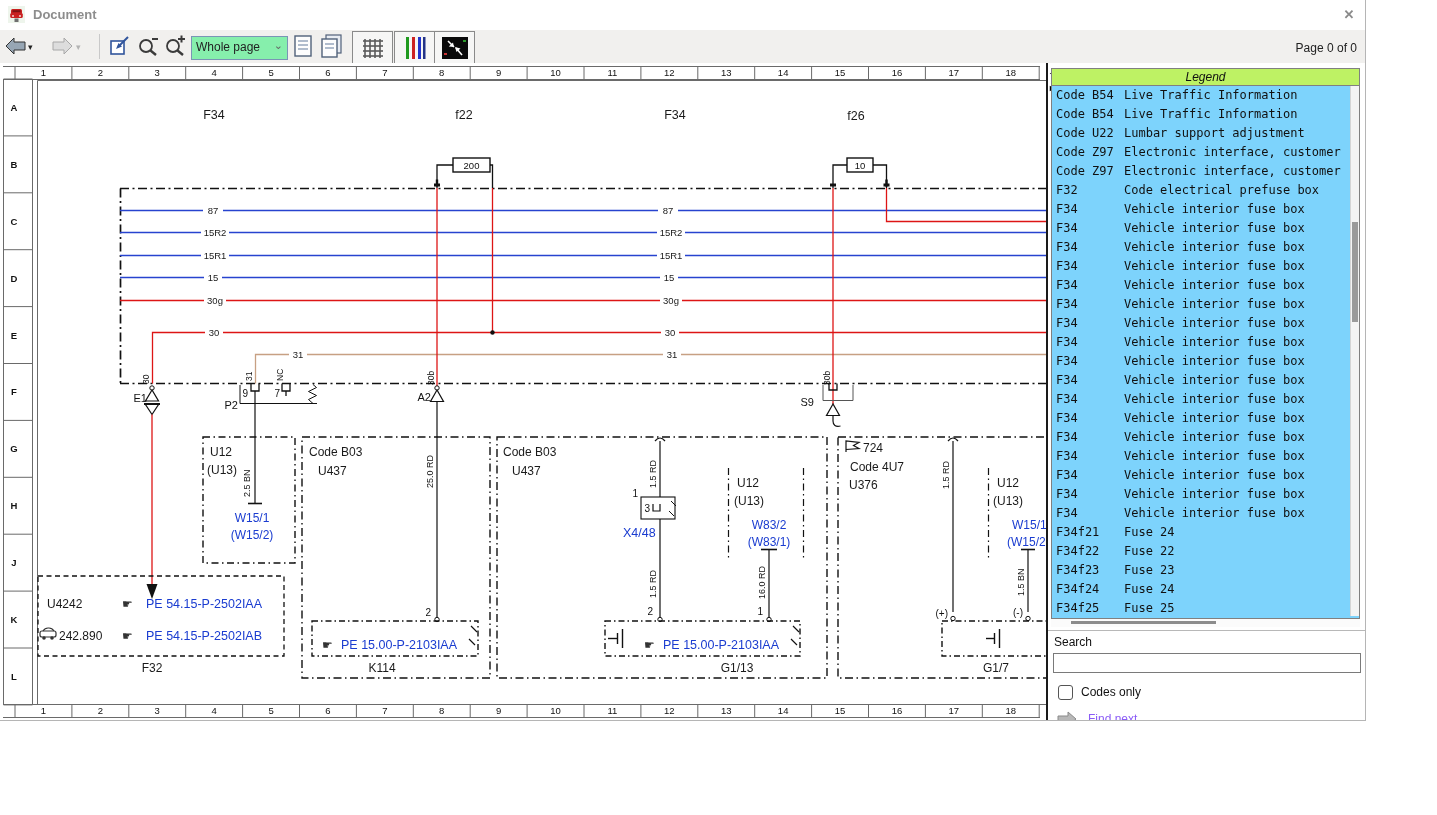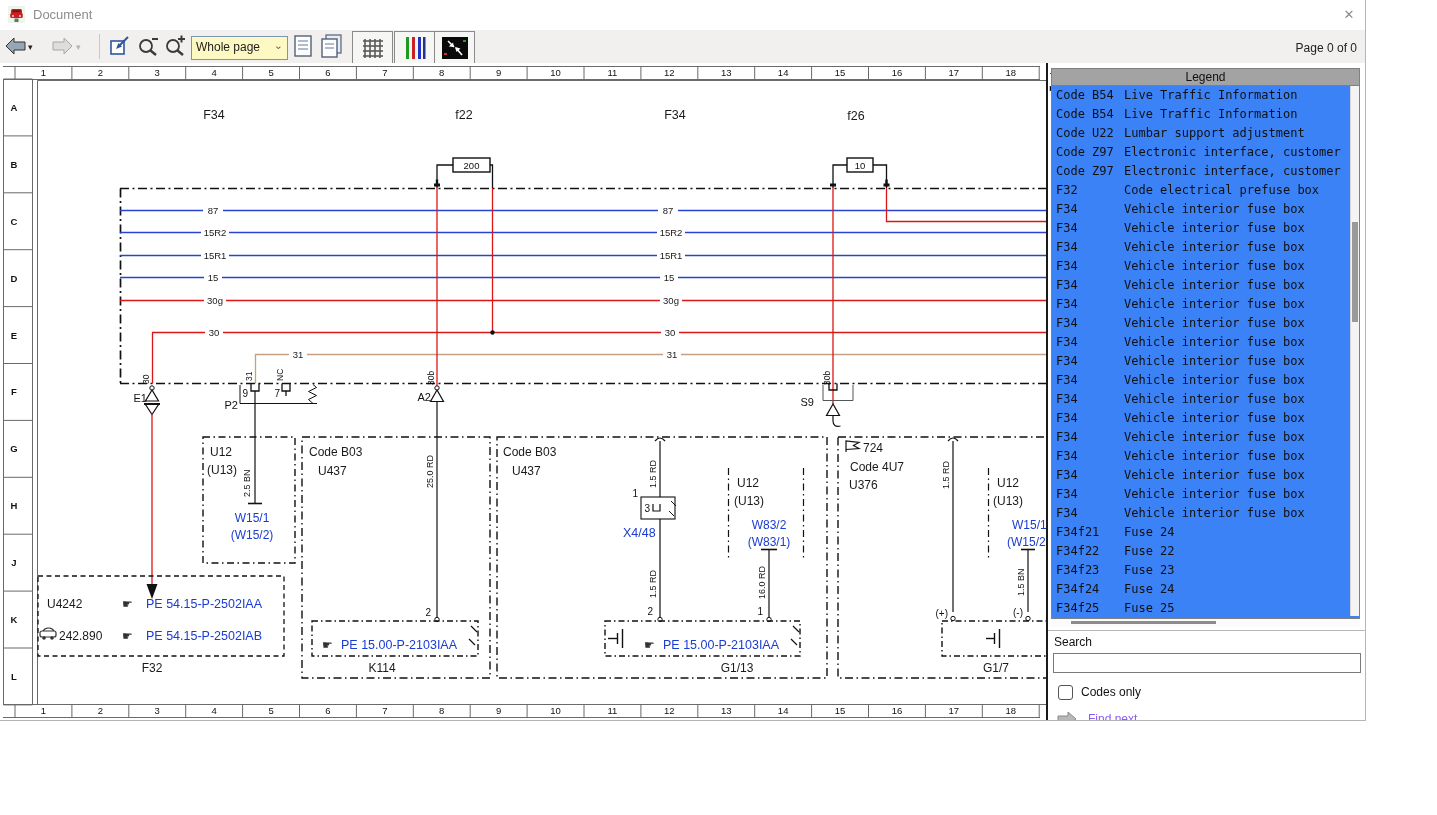"Document" #titlebar { font-weight: none -> bold }
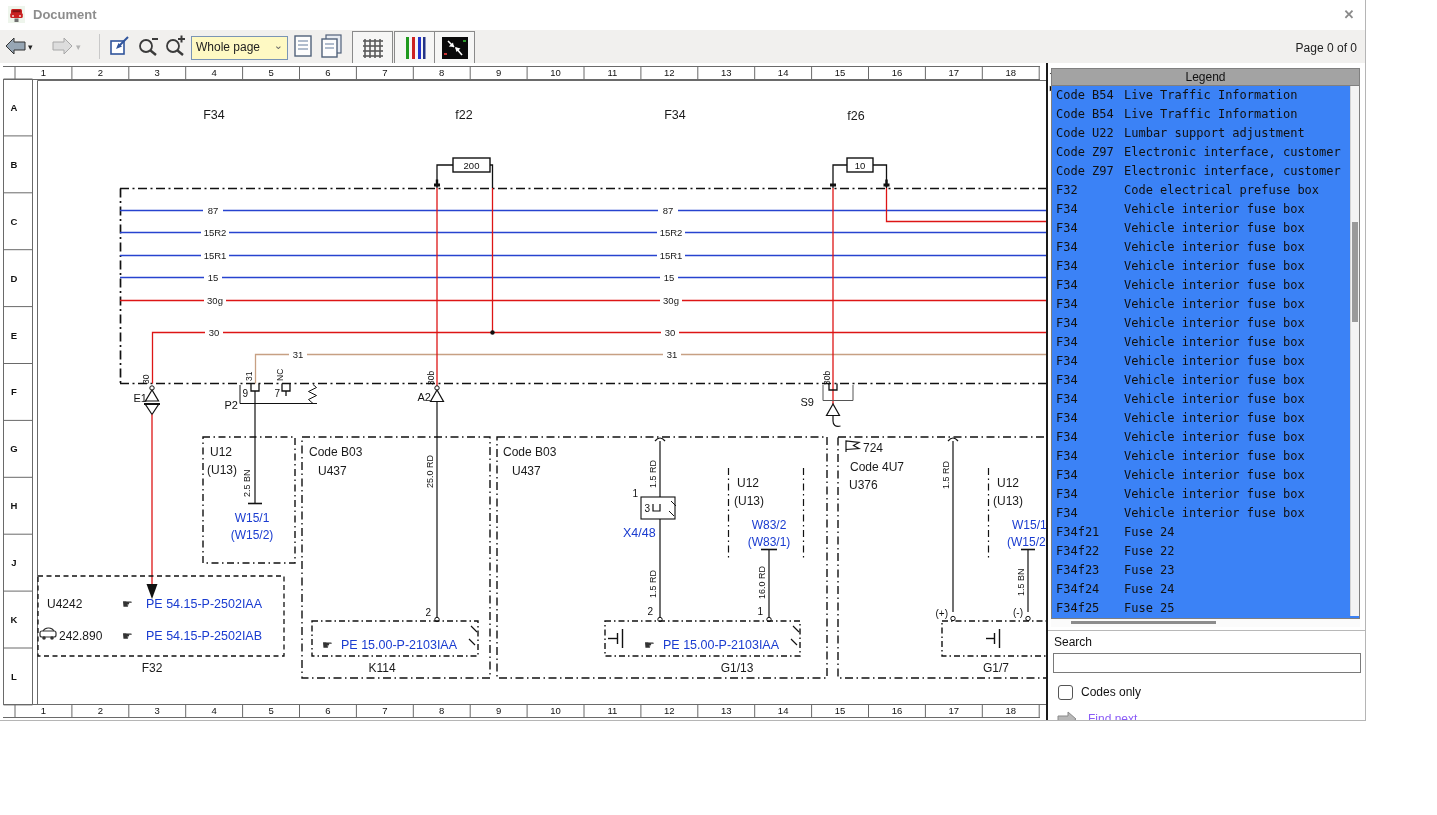"Whole page" #page-select { background: #fef9c3 -> #86efac }
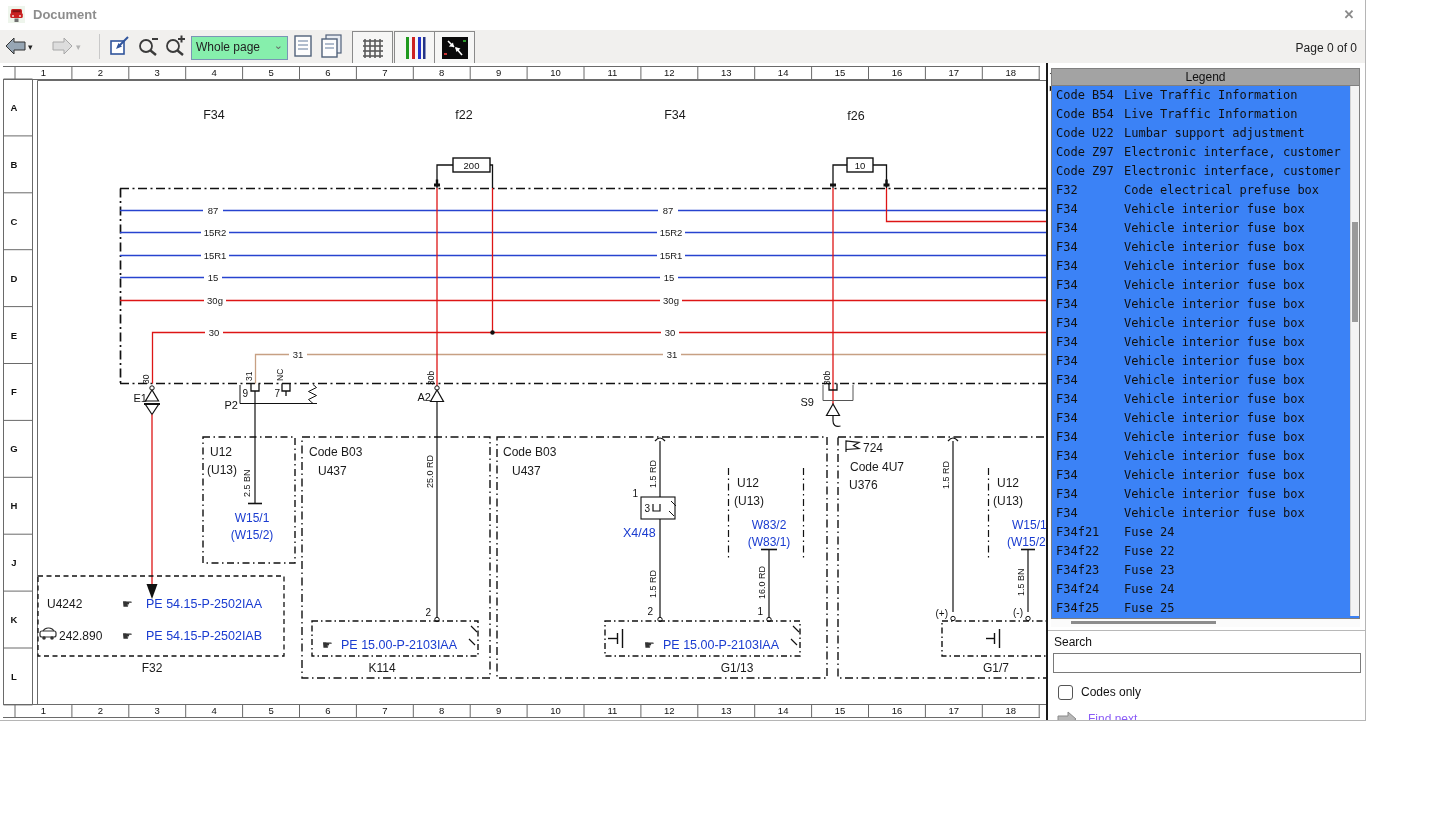"Legend" #legend-header { background: #a3a3a3 -> #bef264; font-style: none -> italic }
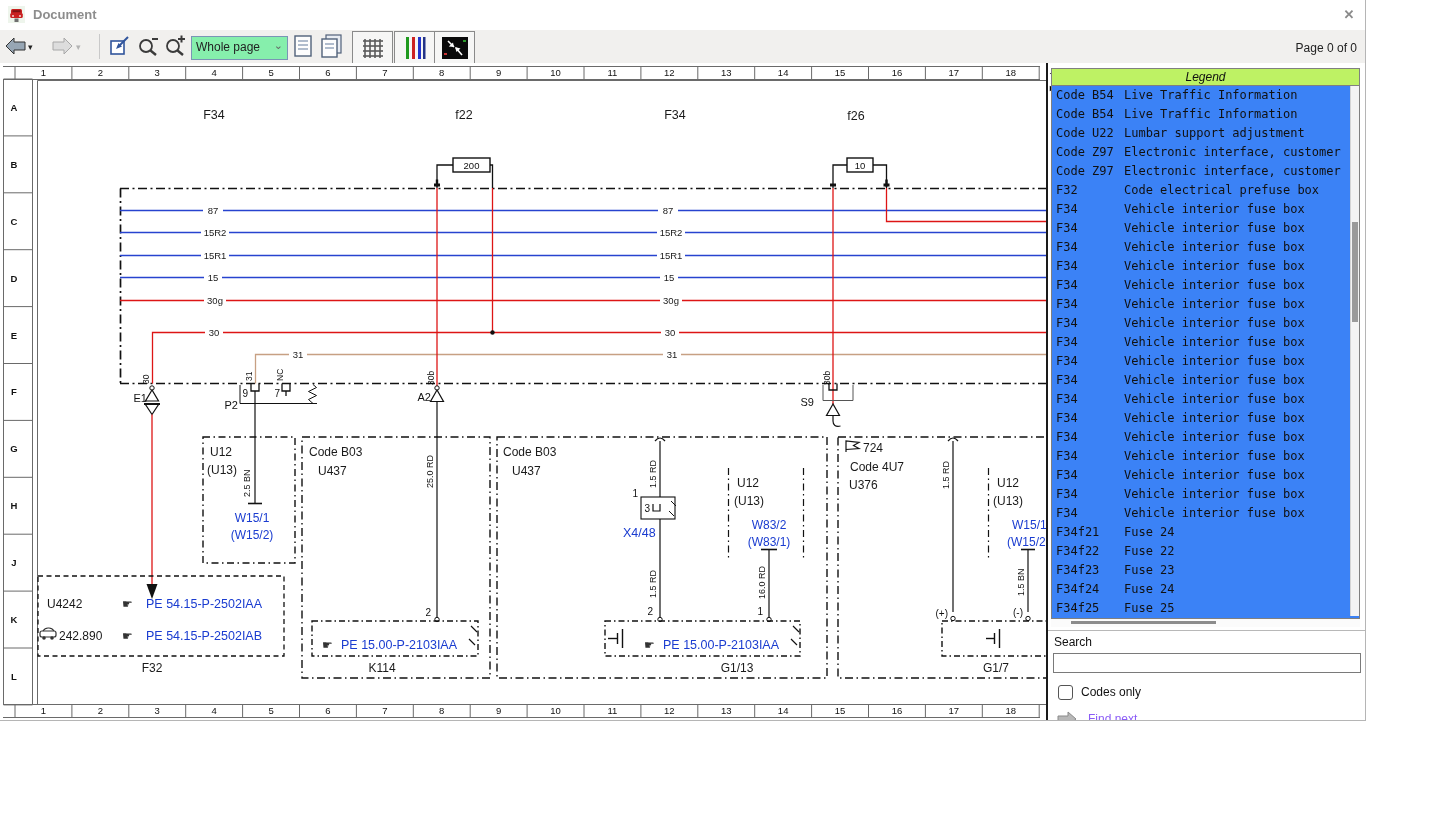"Code B54 Live Traffic Information" #legend-list { background: #3b82f6 -> #7dd3fc }
